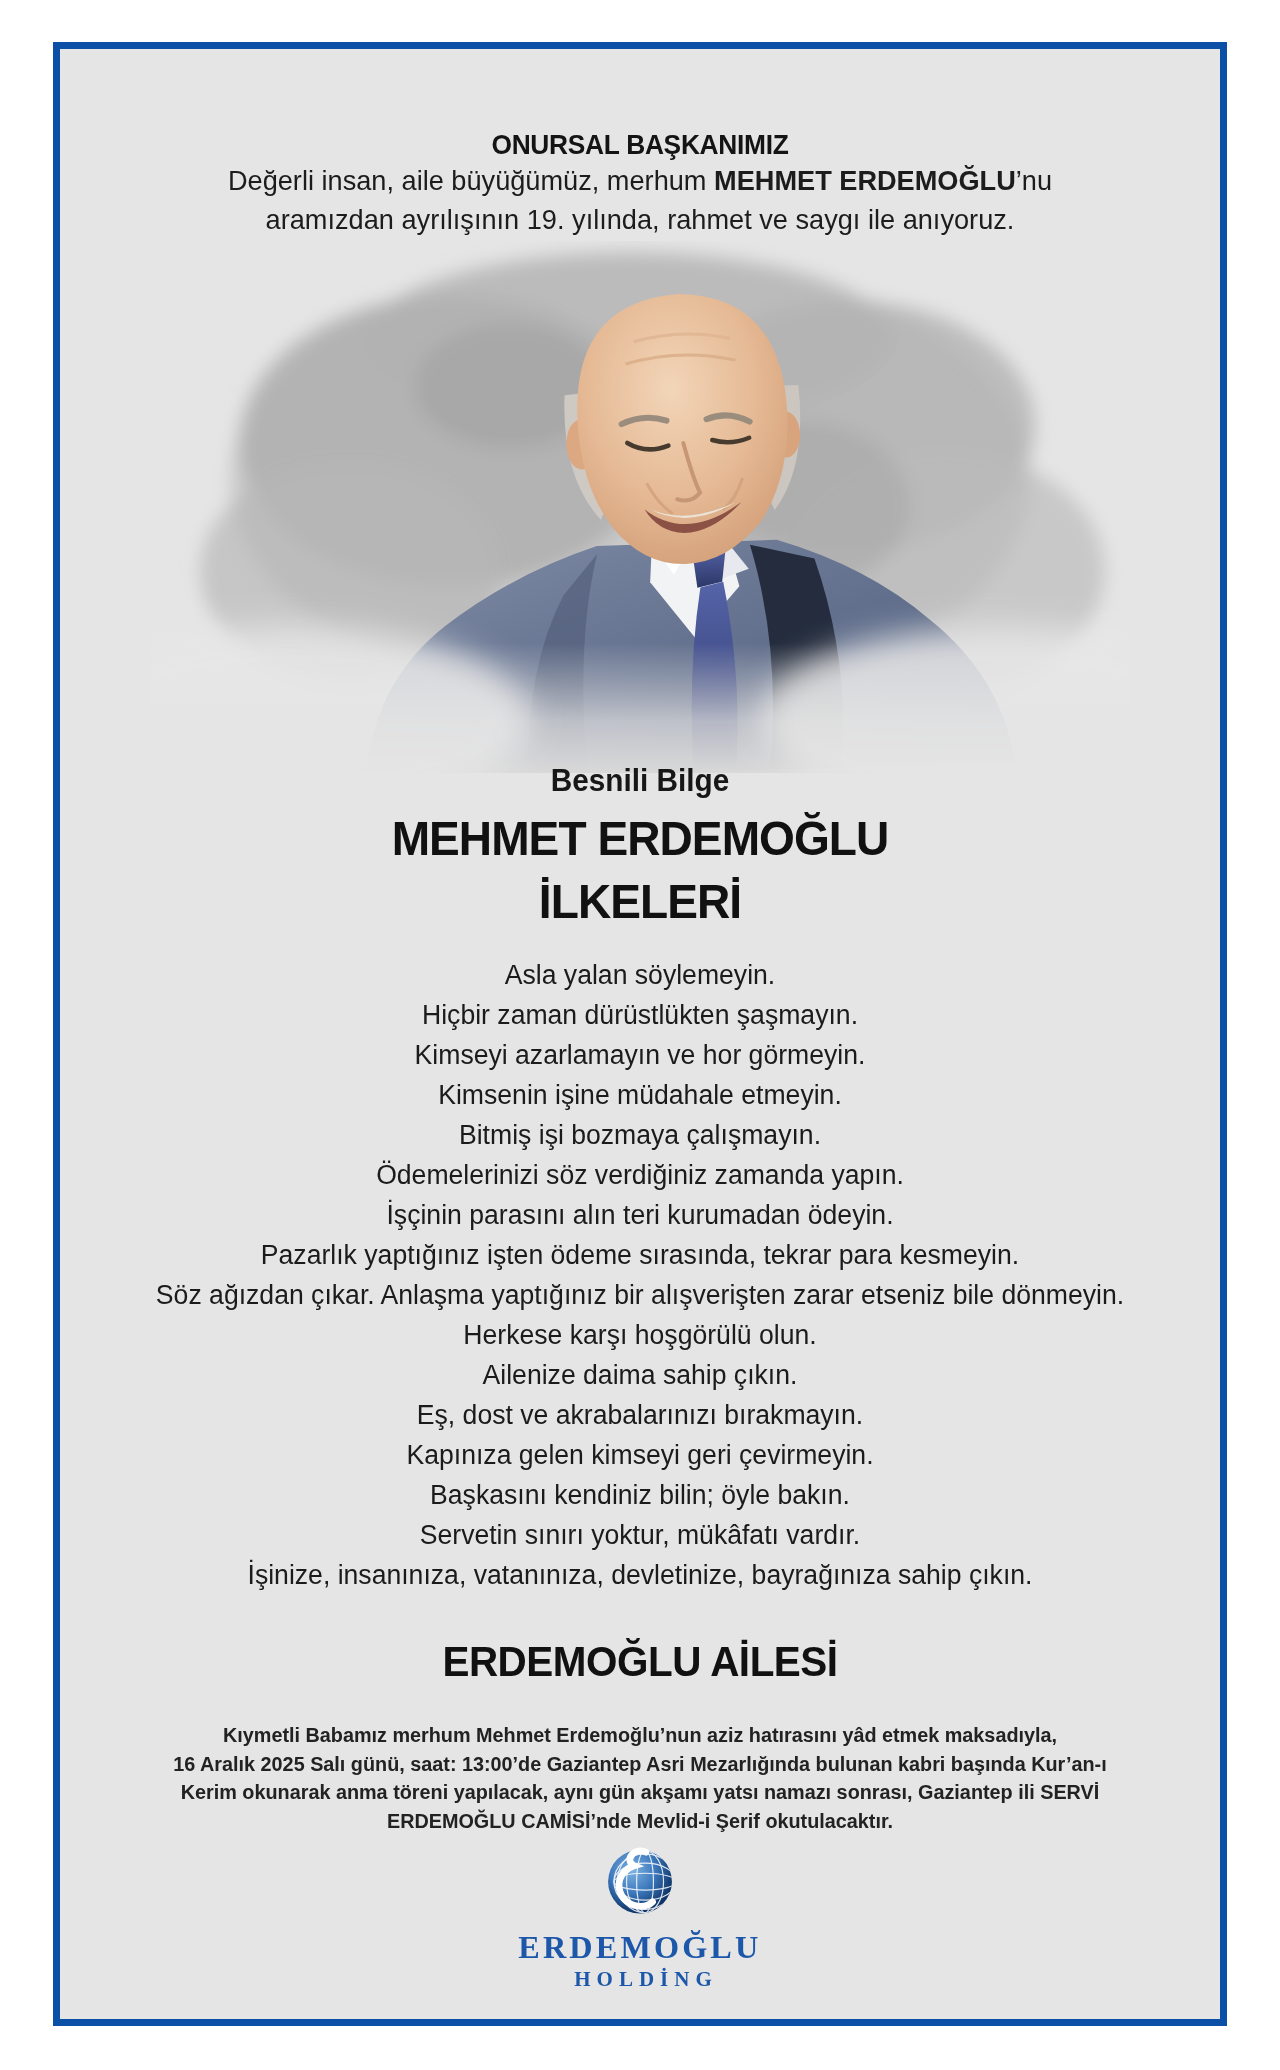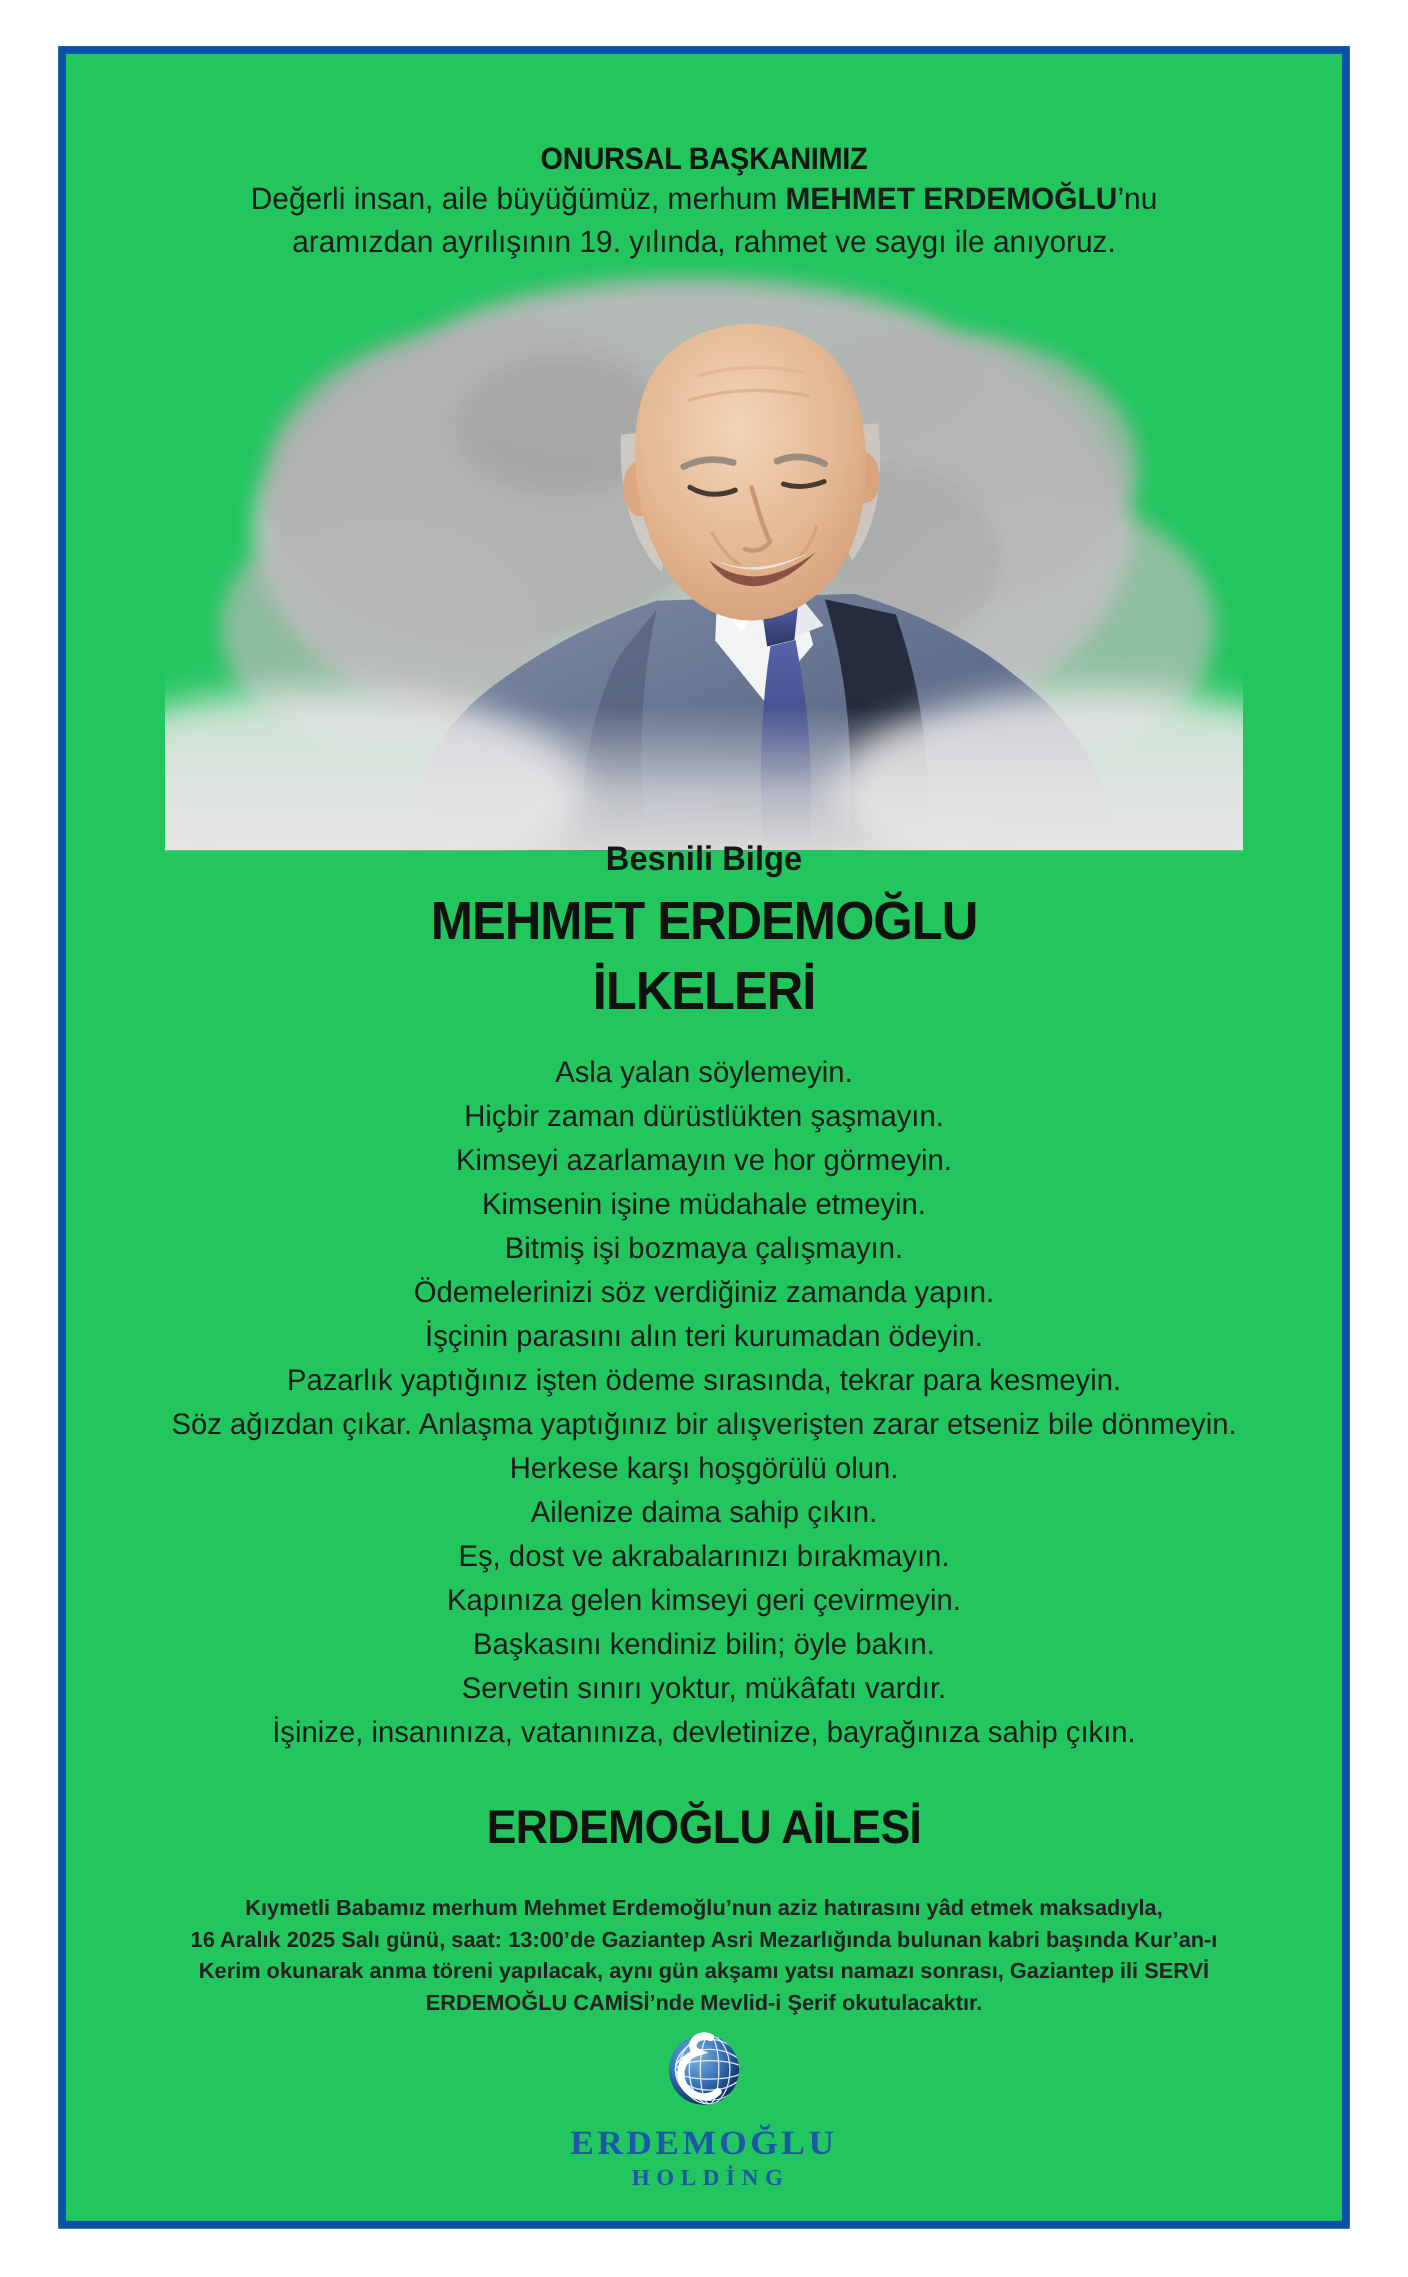"ONURSAL BAŞKANIMIZ" .frame { background: #22c55e -> #e5e5e5 }
